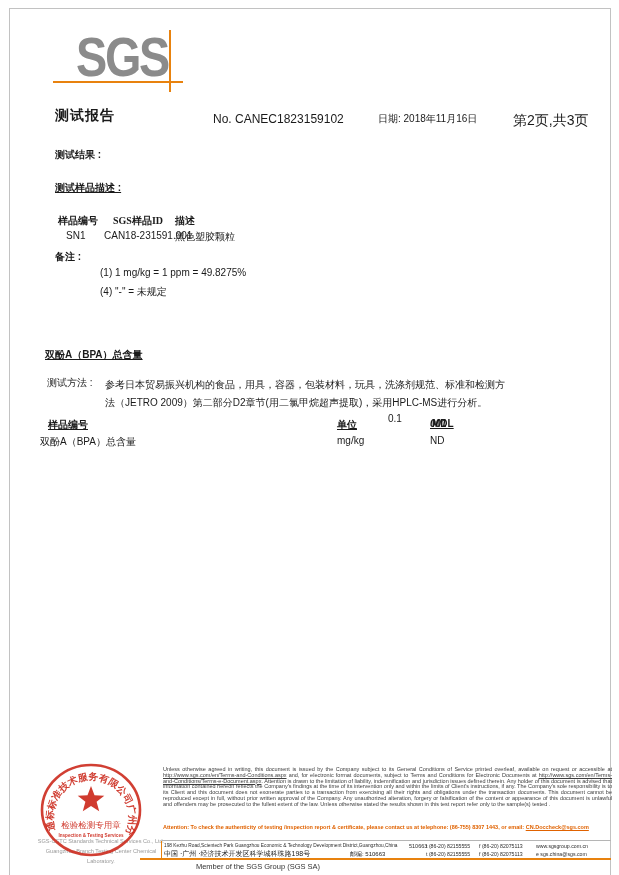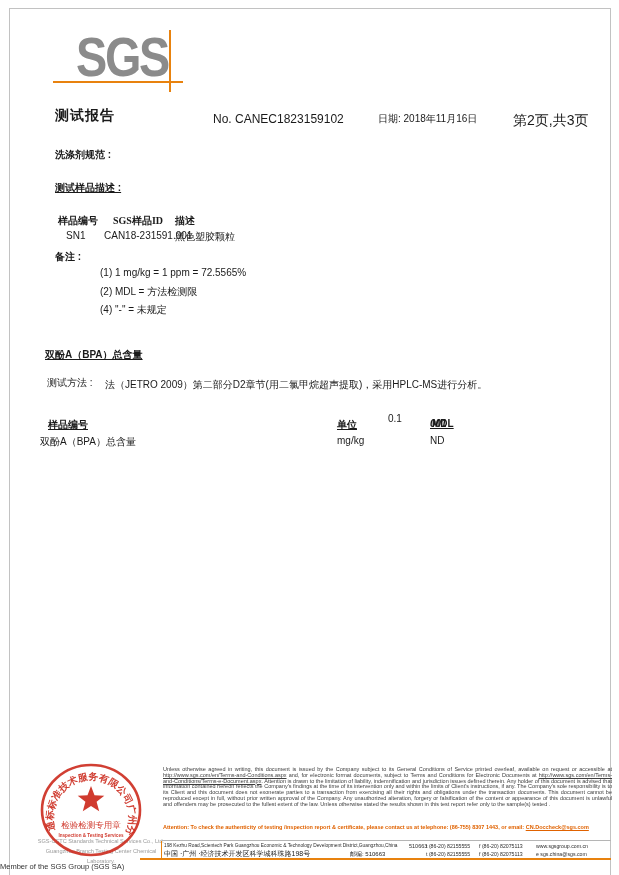"洗涤剂规范 :" div.abs { text: 洗涤剂规范 -> 测试结果 }
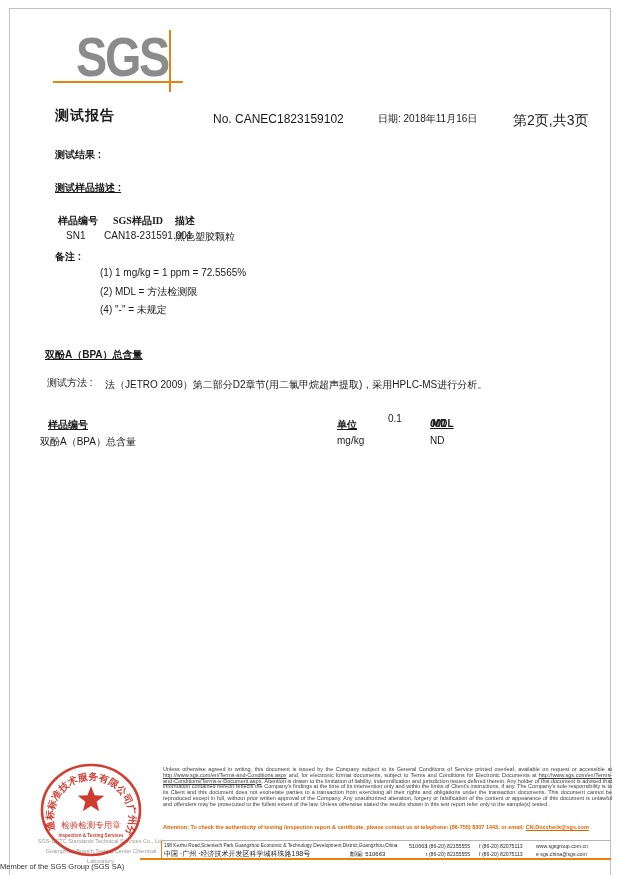"(1) 1 mg/kg = 1" div { text: 72.5565% -> 49.8275% }
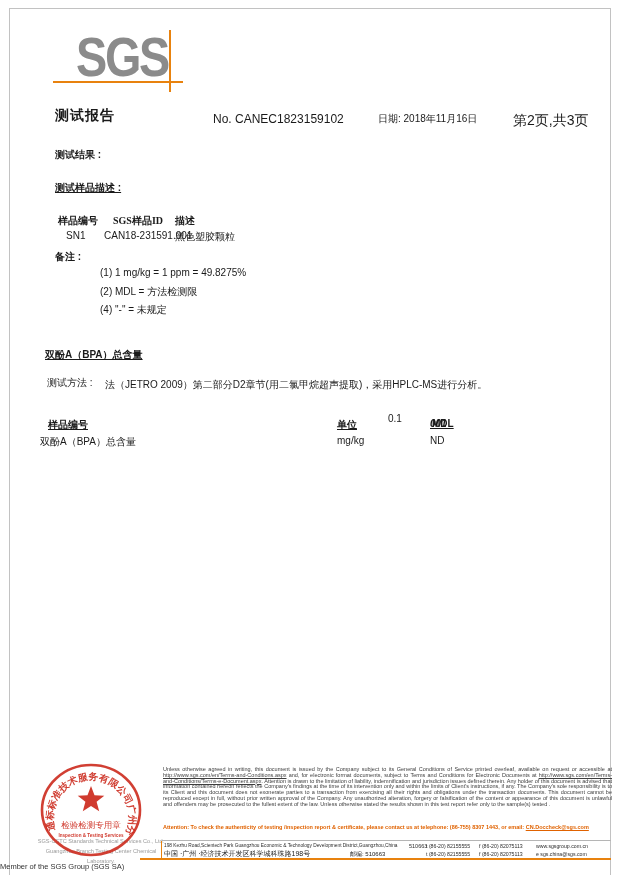"(2) MDL = 方法检测限" div { html: <div>(2) MDL = 方法检测限</div> -> none }
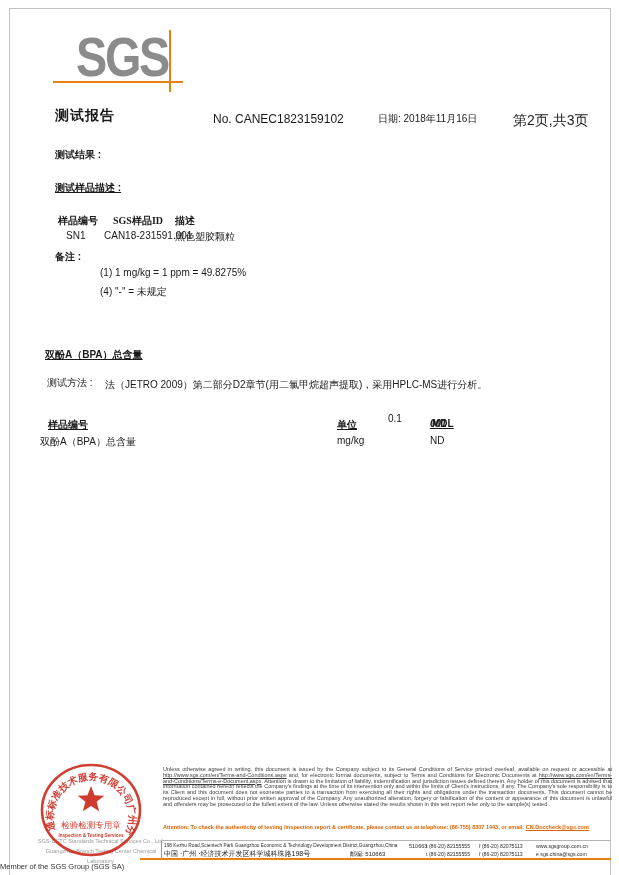"参考日本贸易振兴机构的食品，用具，容器，包装材料，玩具，洗涤剂规范、标准和检测方" div { html: none -> <div>参考日本贸易振兴机构的食品，用具，容器，包装材料，玩具，洗涤剂规范、标准和检测方</div> }
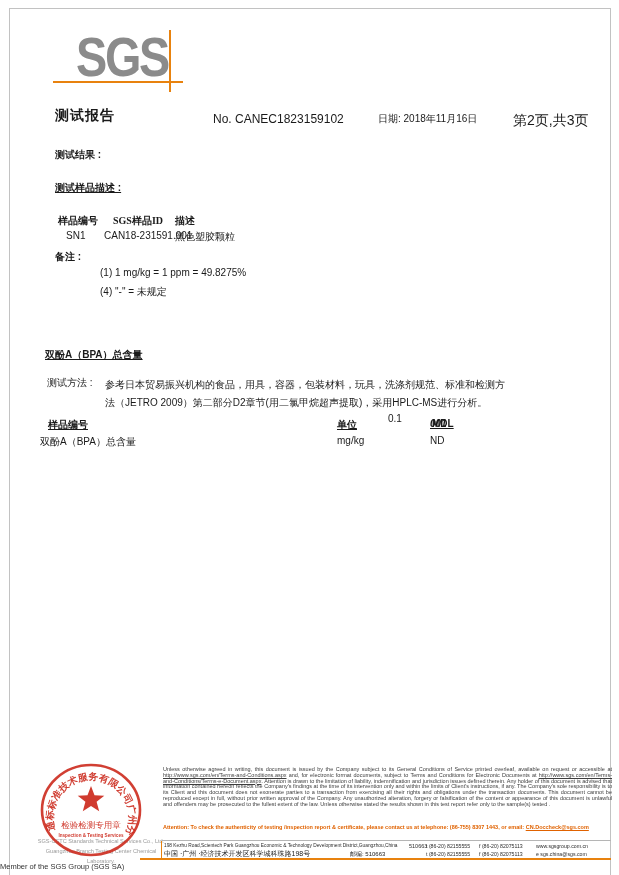"Member of the SGS Group" .member-line { text-align: left -> center }
